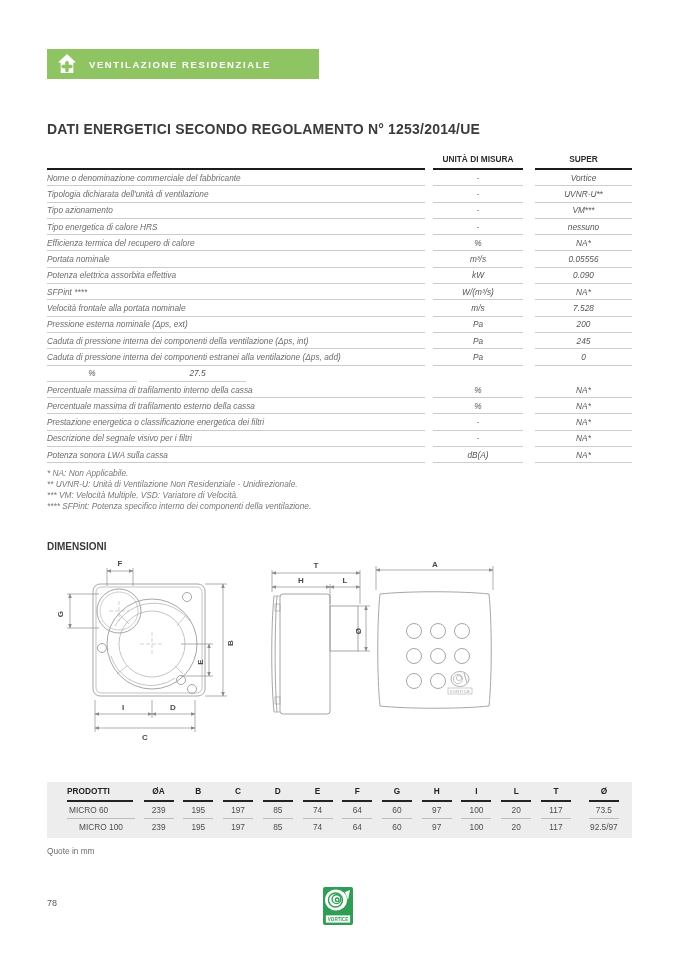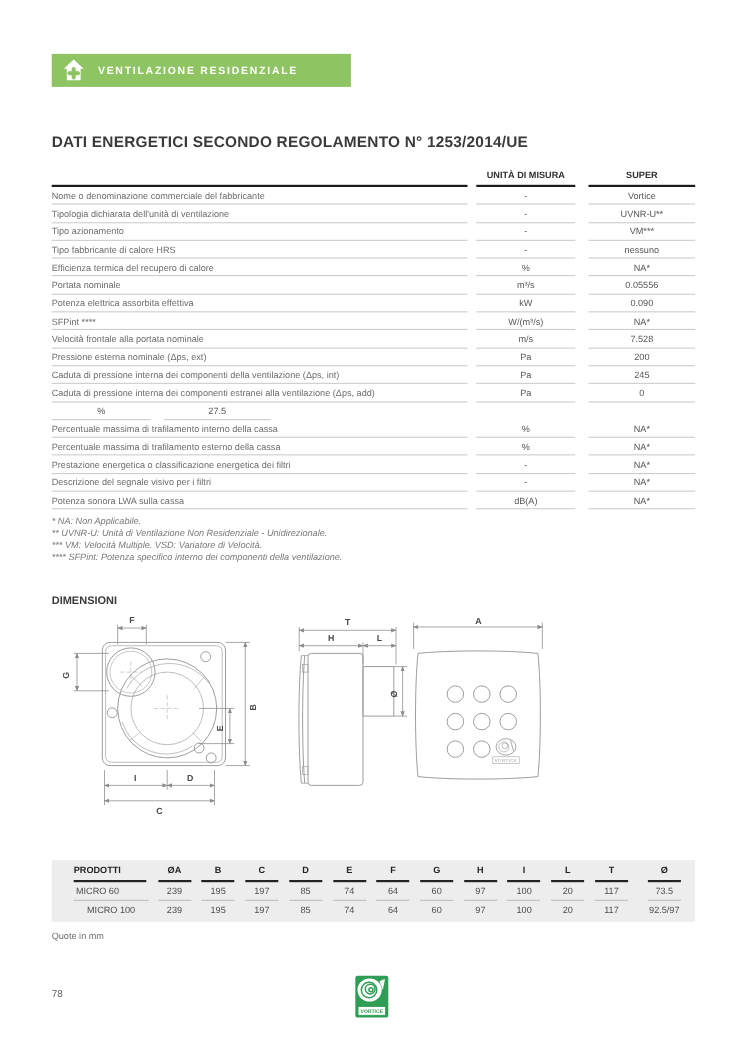"Nome o denominazione commerciale del" .erow { font-style: none -> italic }
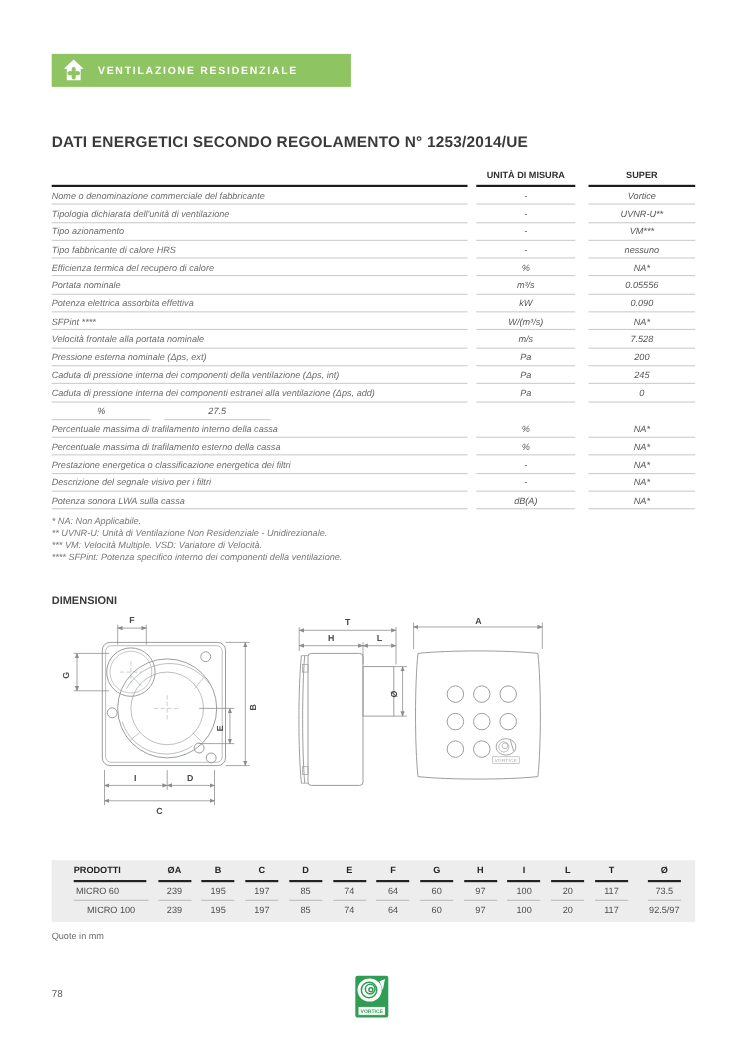"Tipo fabbricante di calore HRS" div.c-label { text: fabbricante -> energetica }
